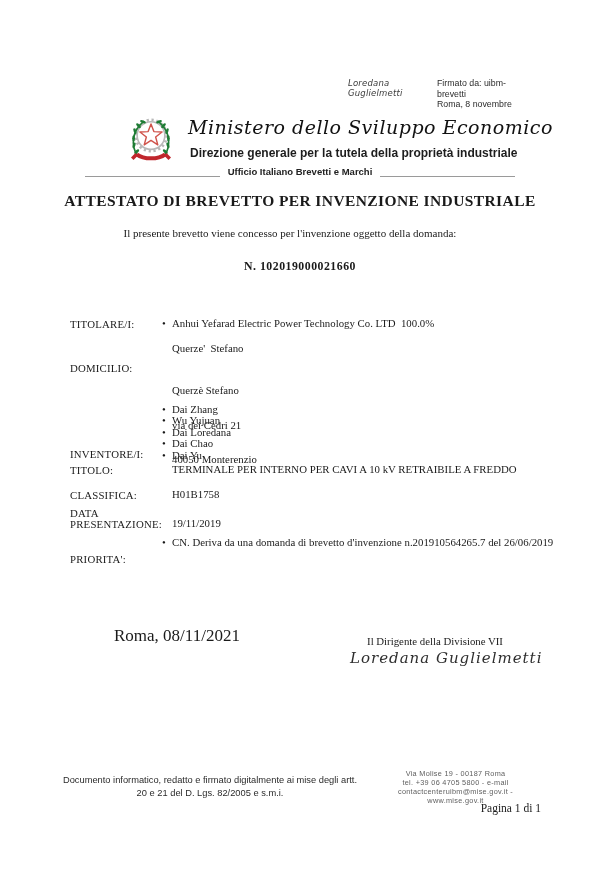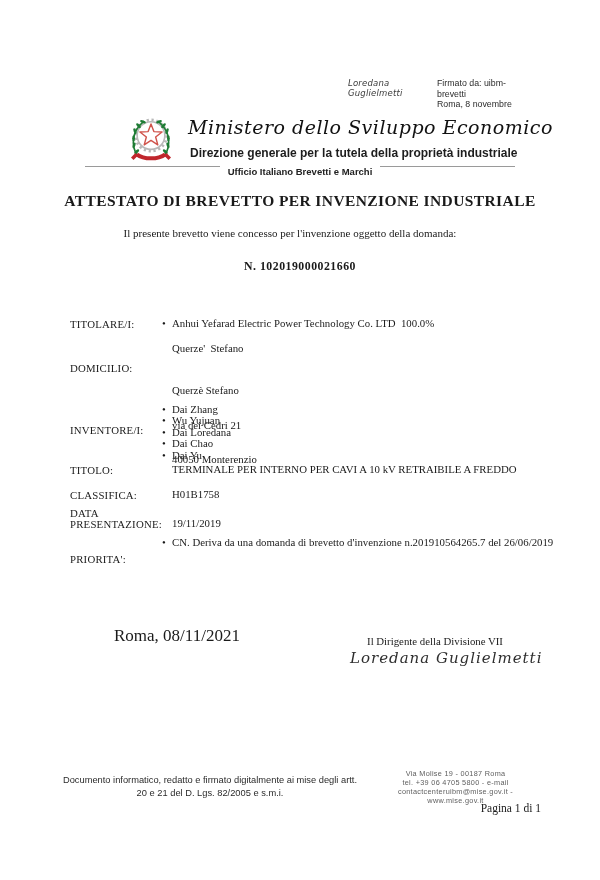"Ufficio Italiano Brevetti e Marchi" .office-rule { align-items: flex-start -> flex-end }
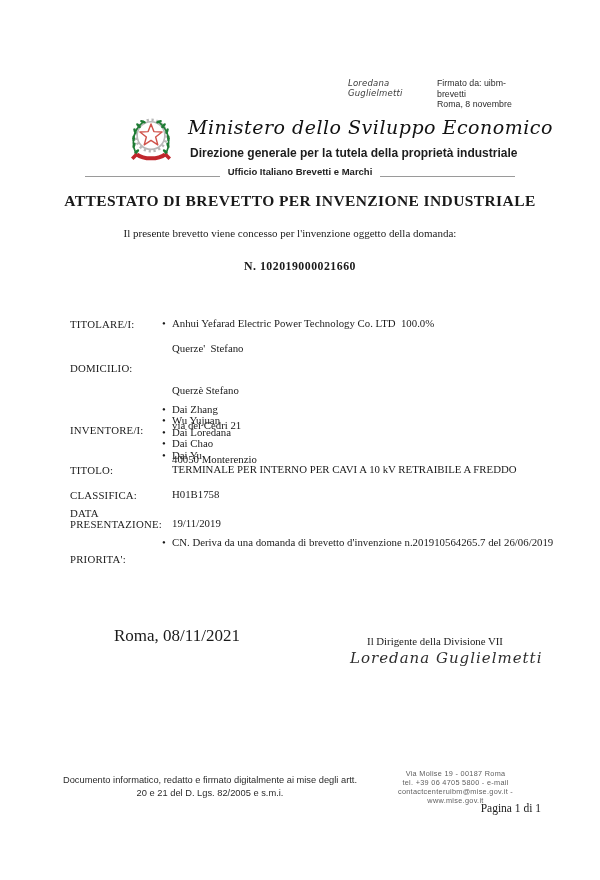"INVENTORE/I:" div.lab { top: 424px -> 448px }
